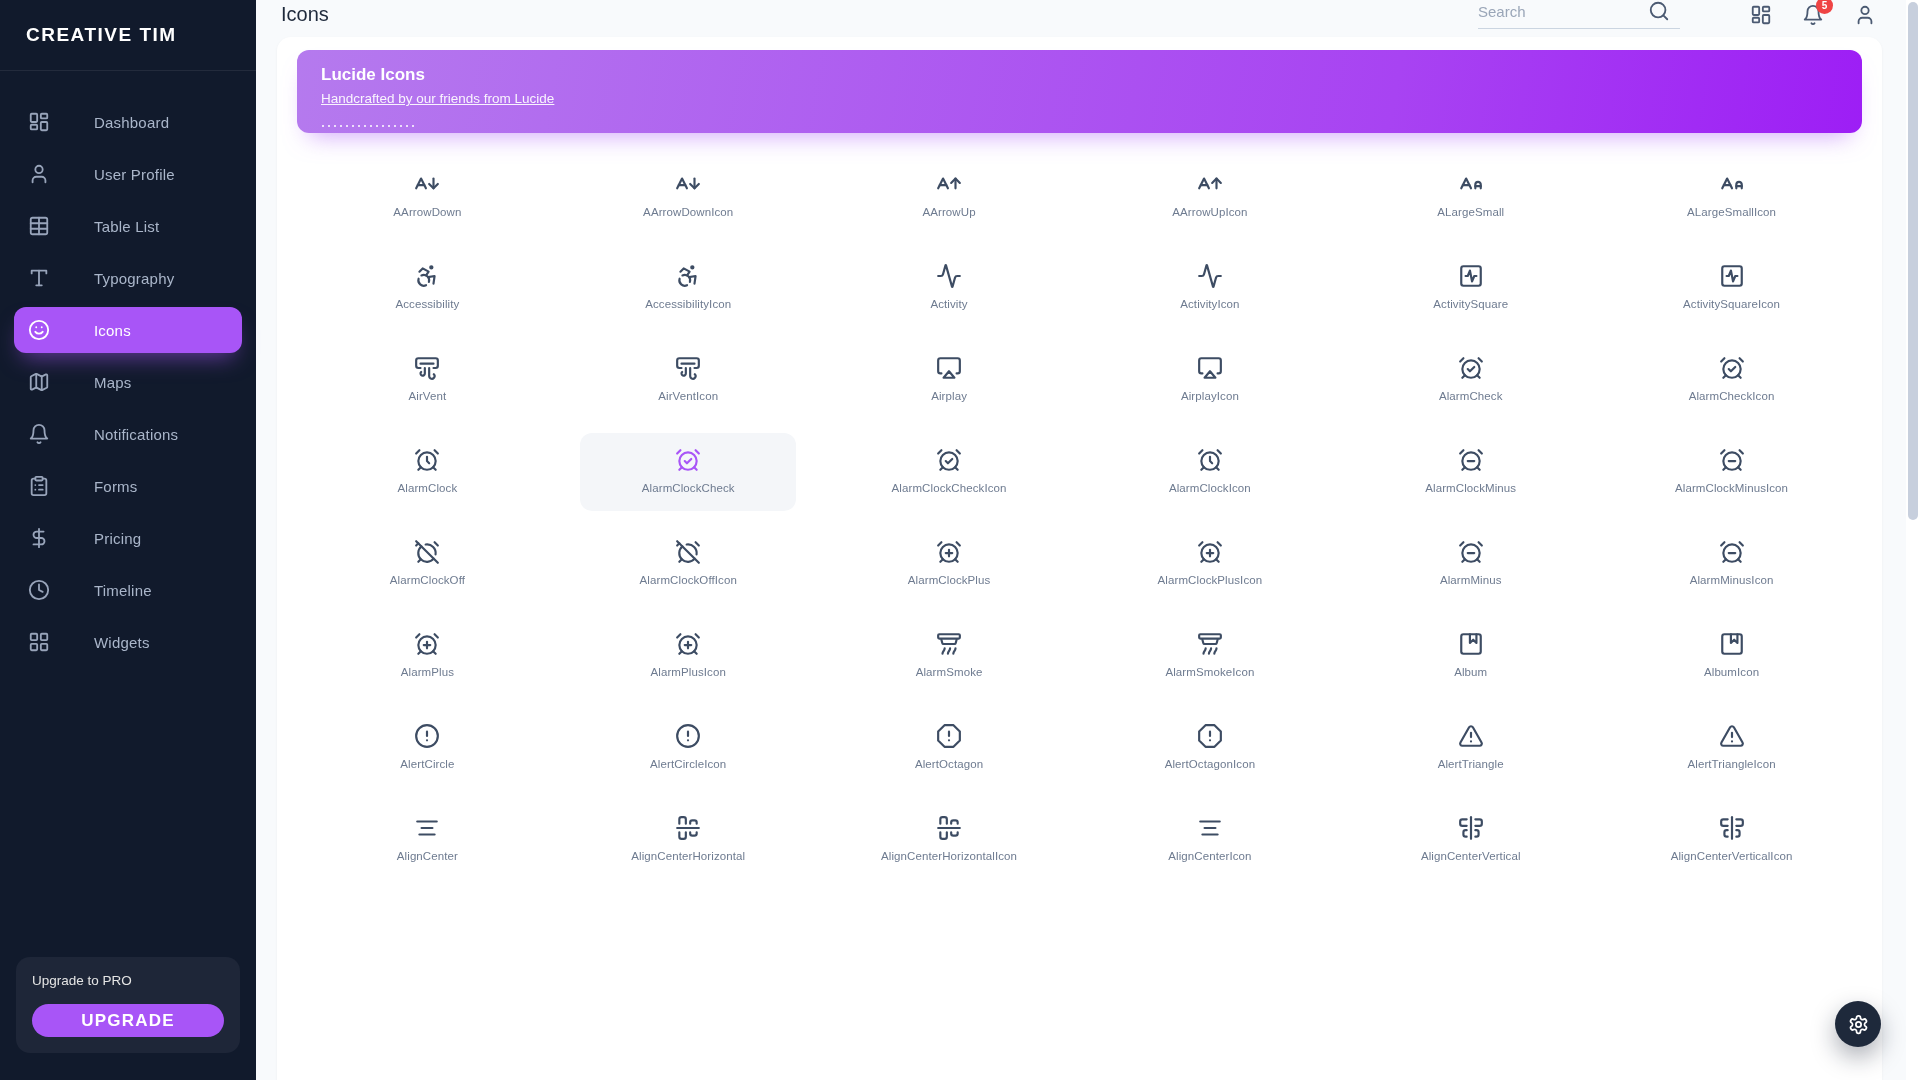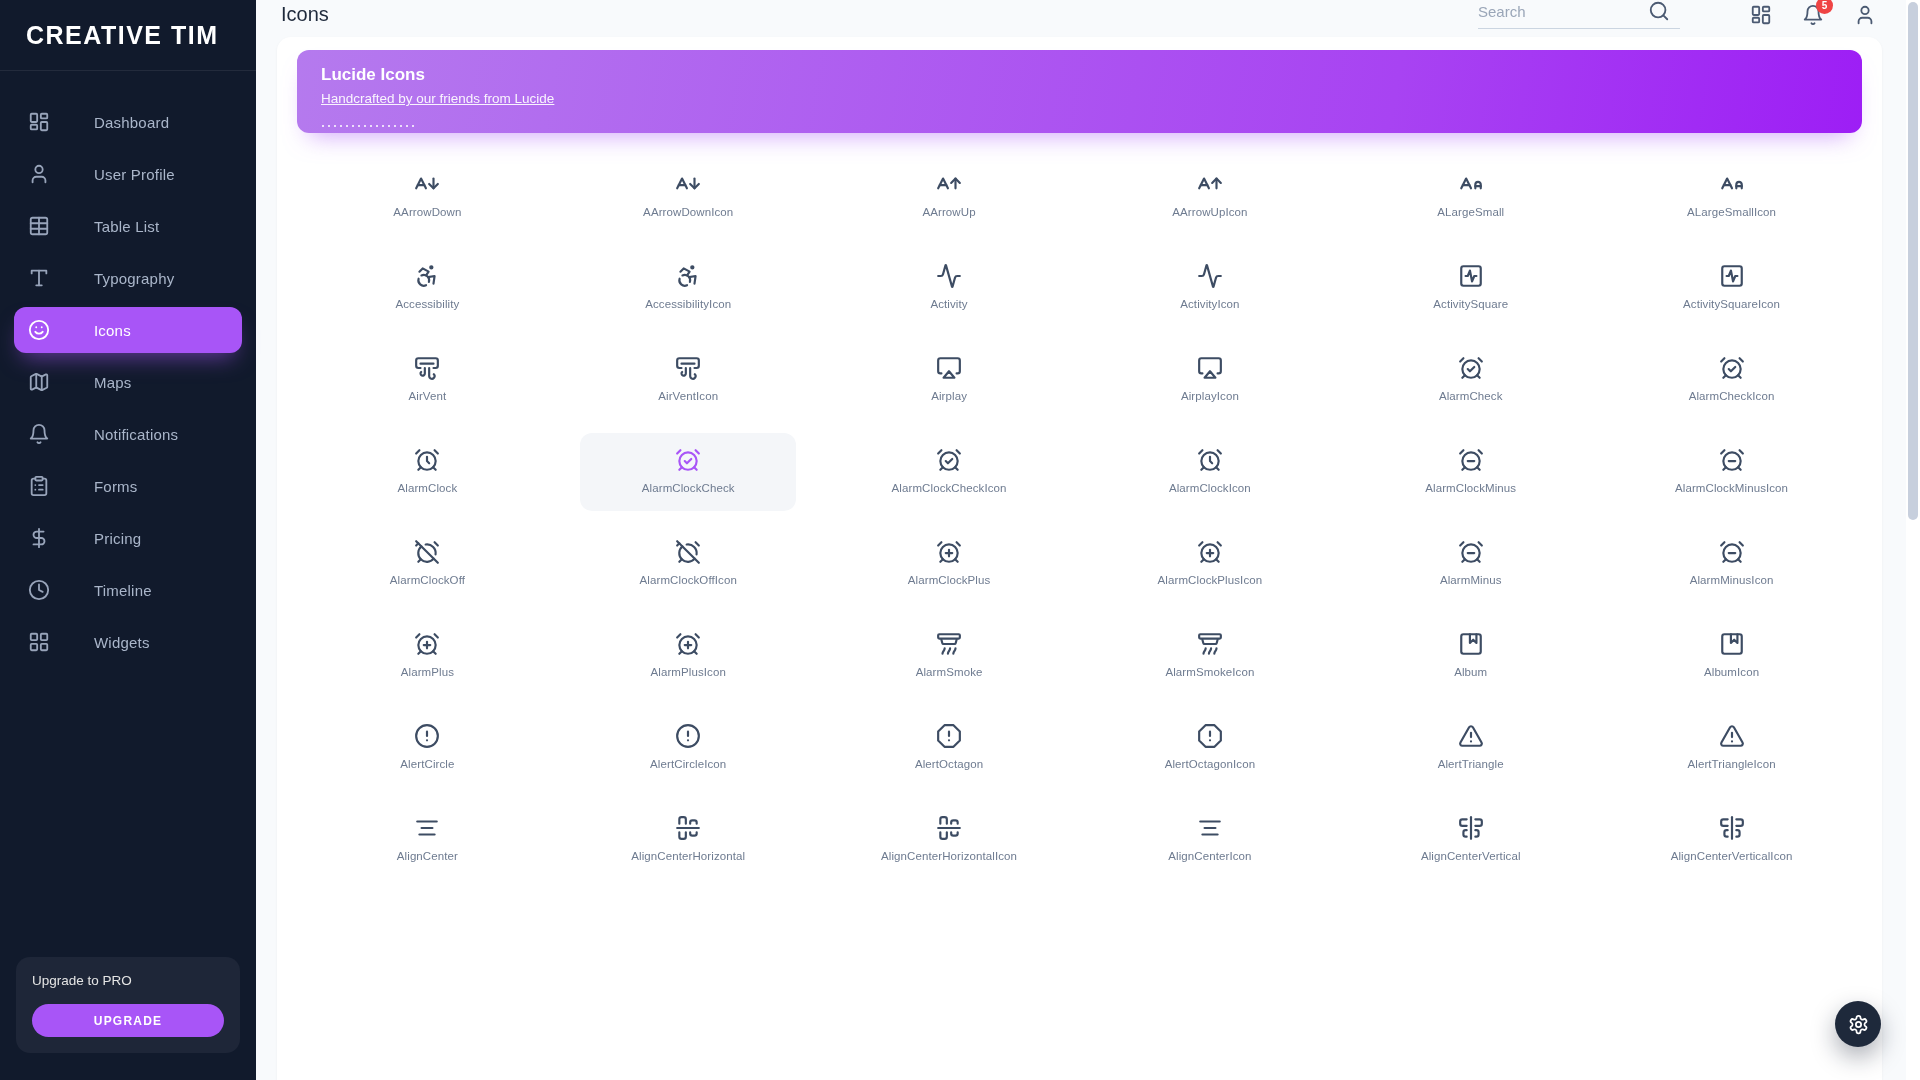"CREATIVE TIM" .logo { font-size: 25px -> 19px }
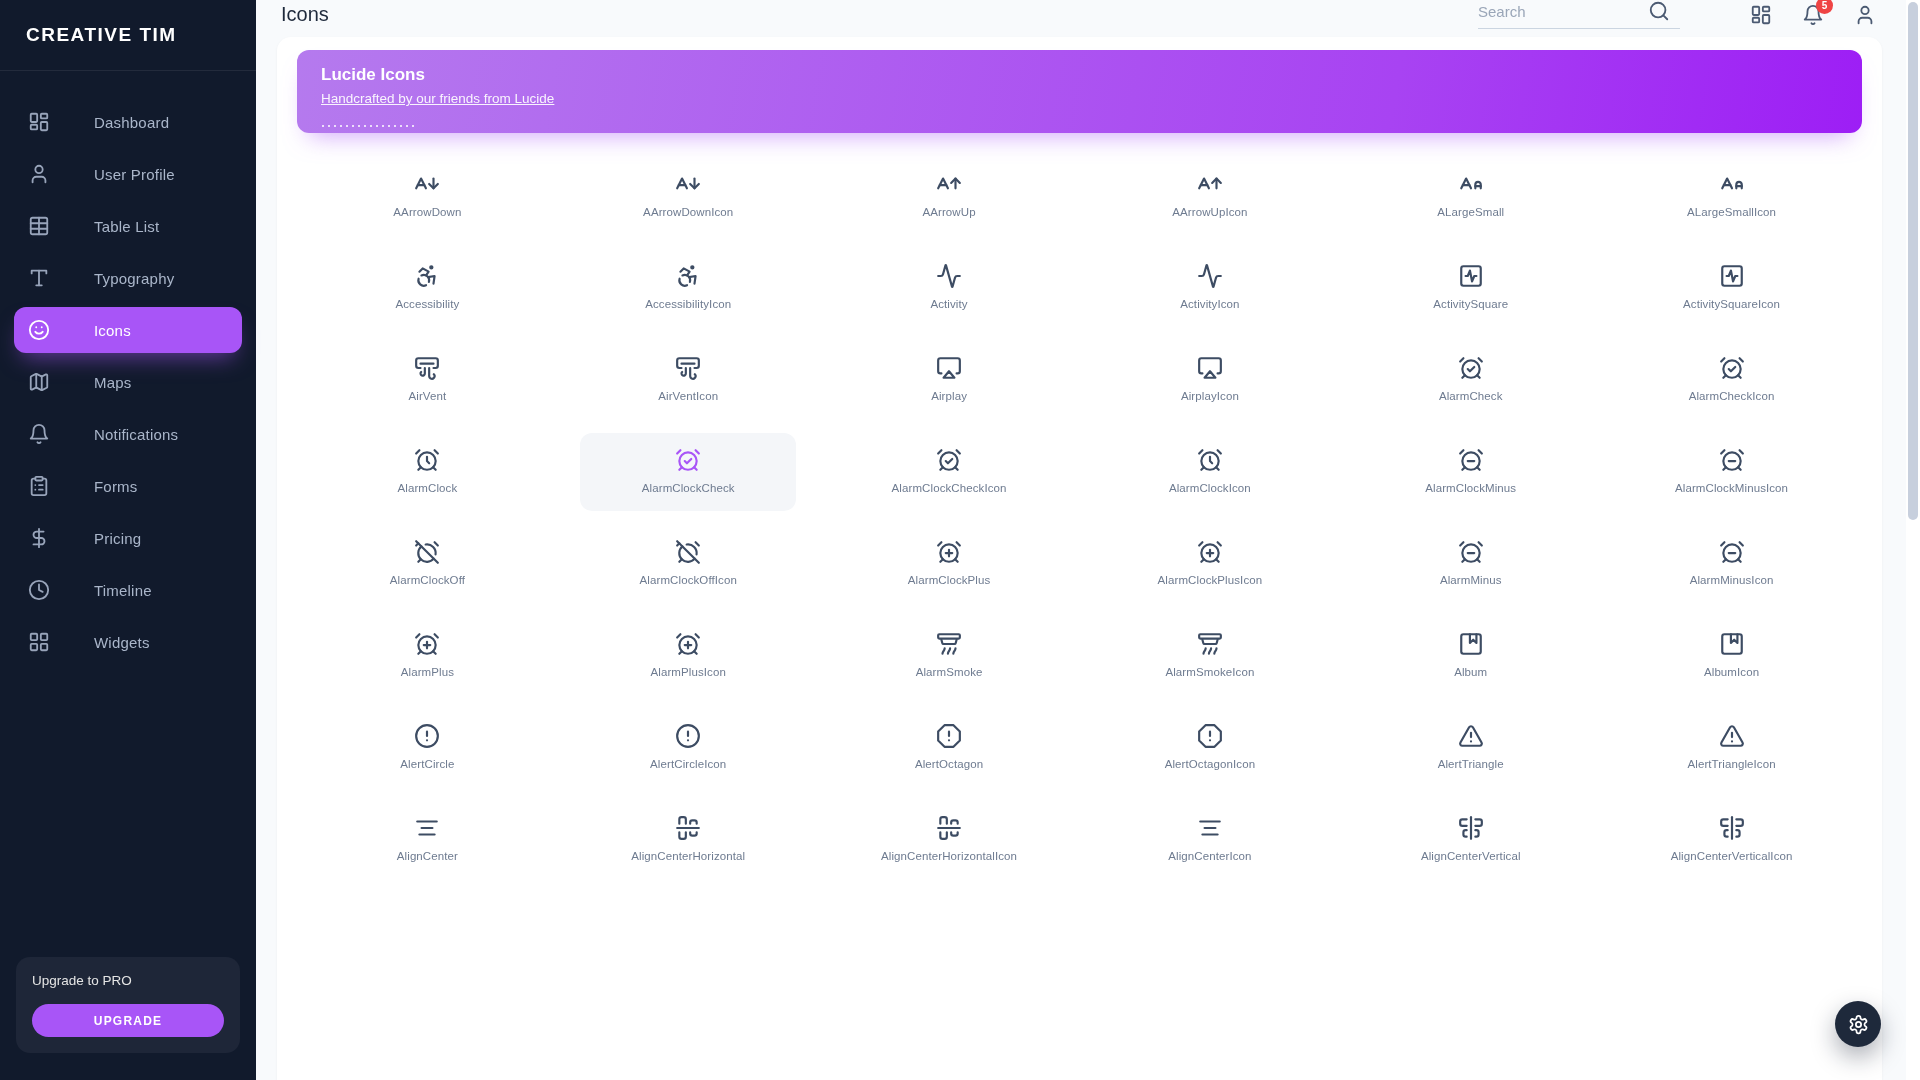"UPGRADE" .upgrade-btn { font-size: 12px -> 17px }
